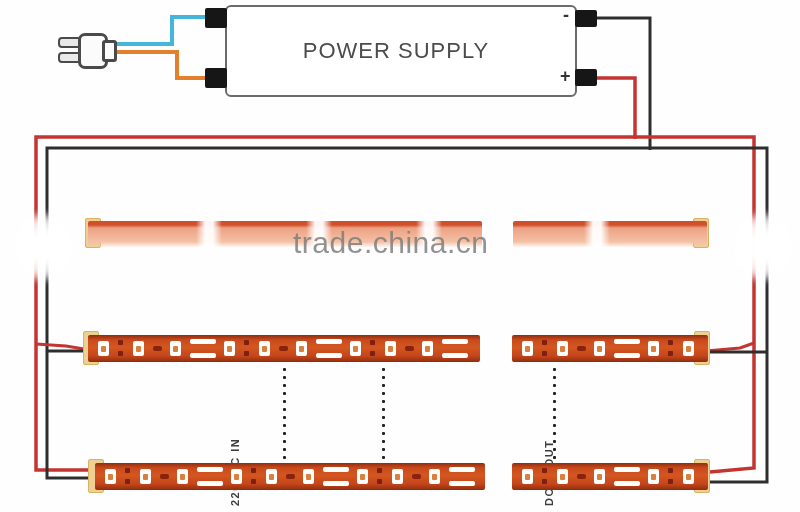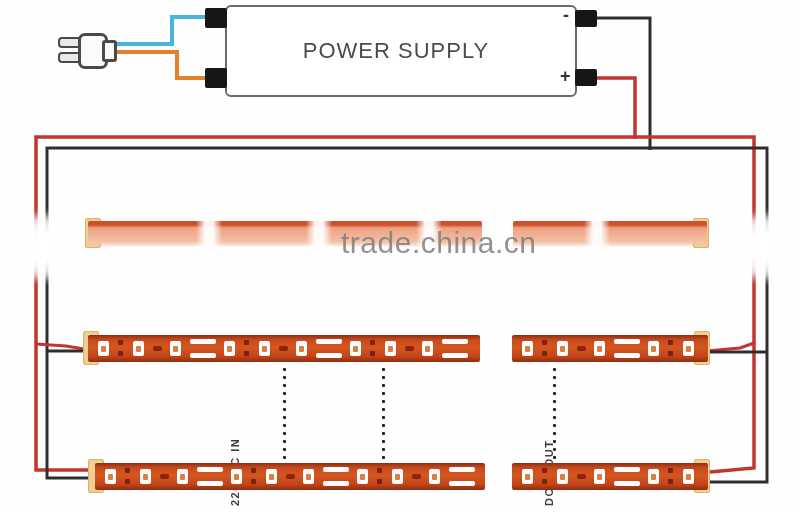"trade.china.cn" .wm { margin-left: 48px -> none }
